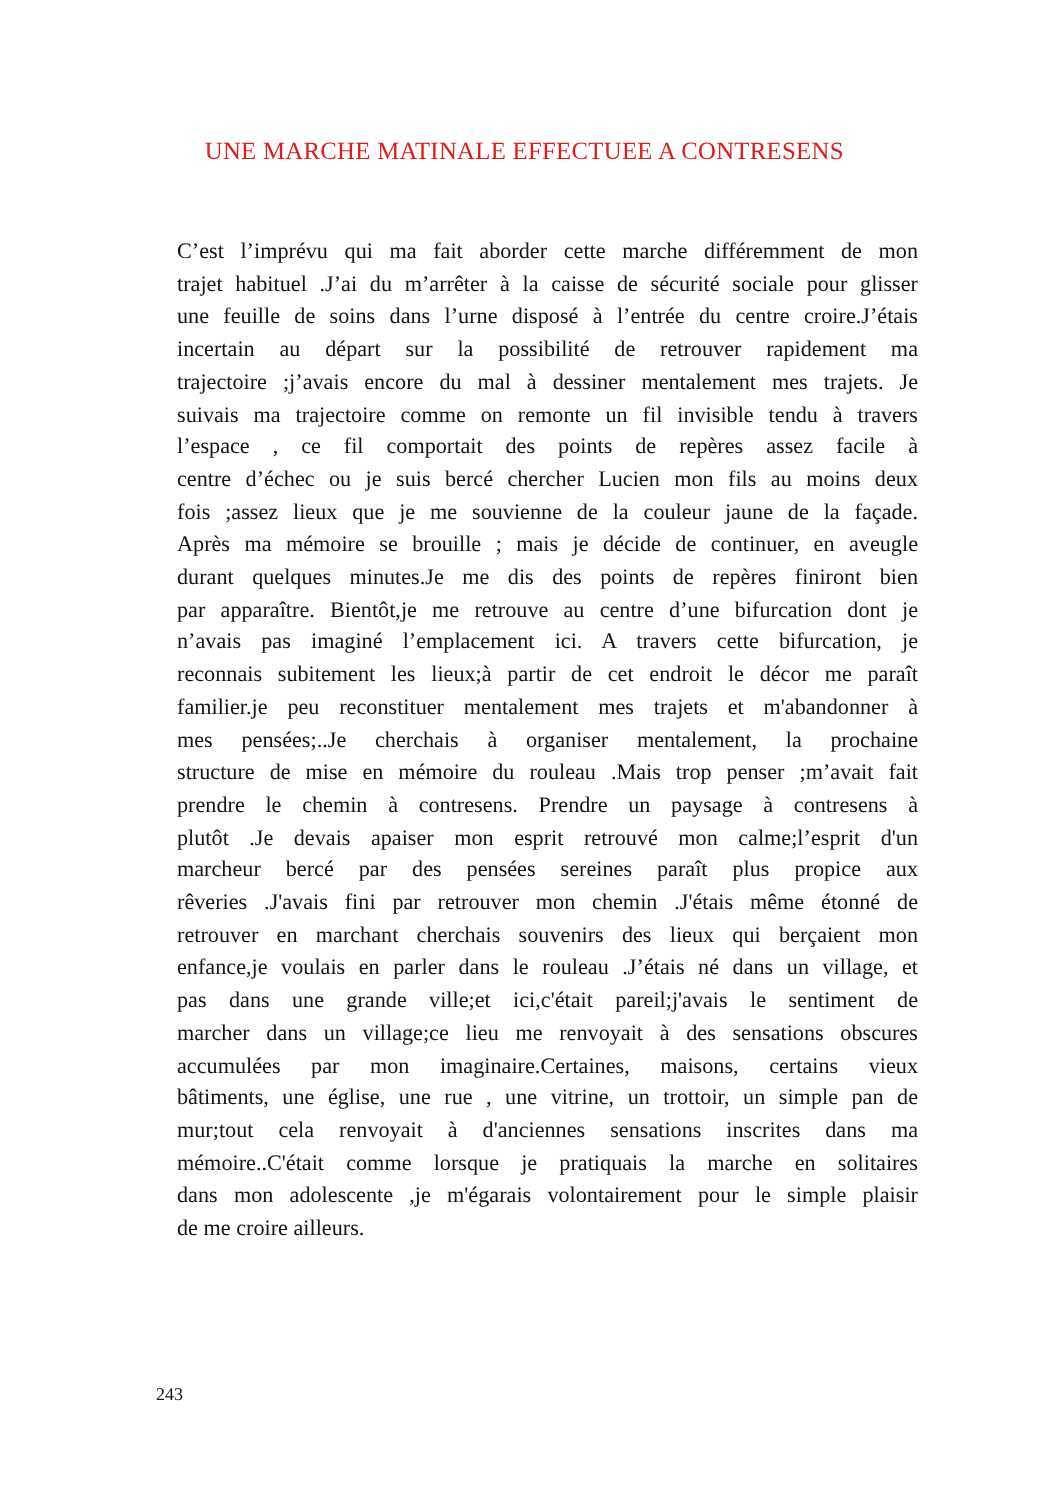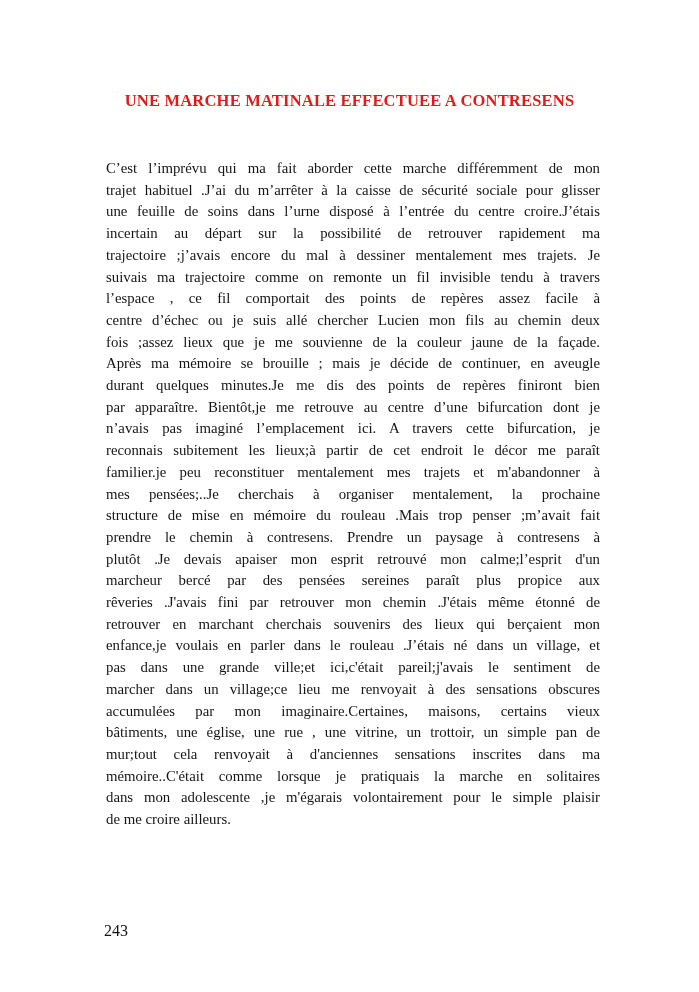"UNE MARCHE MATINALE EFFECTUEE A" .doc-title { font-weight: bold -> normal }
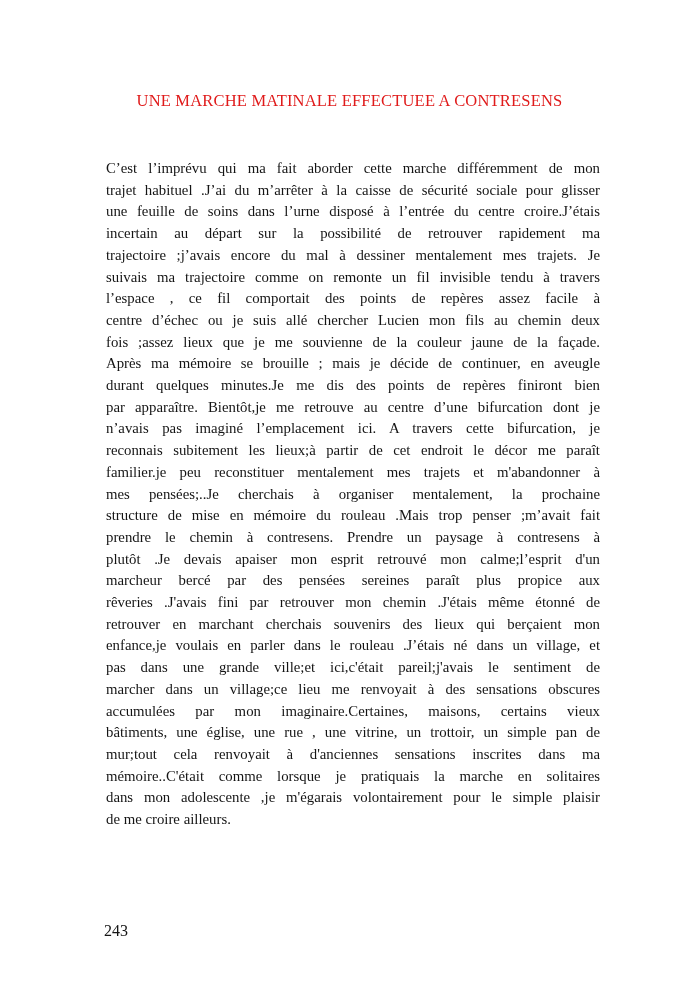"C’est l’imprévu qui ma fait" .body-text { left: 106px -> 118px }
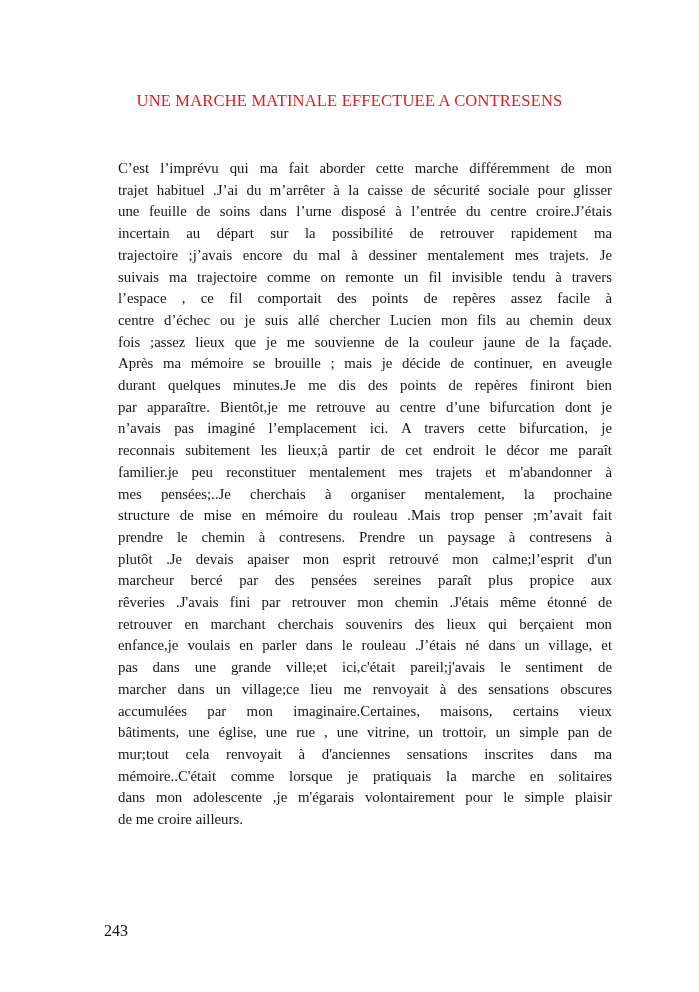"centre d’échec ou je suis" div.line { text: allé chercher Lucien mon fils au chemin -> bercé chercher Lucien mon fils au moins }
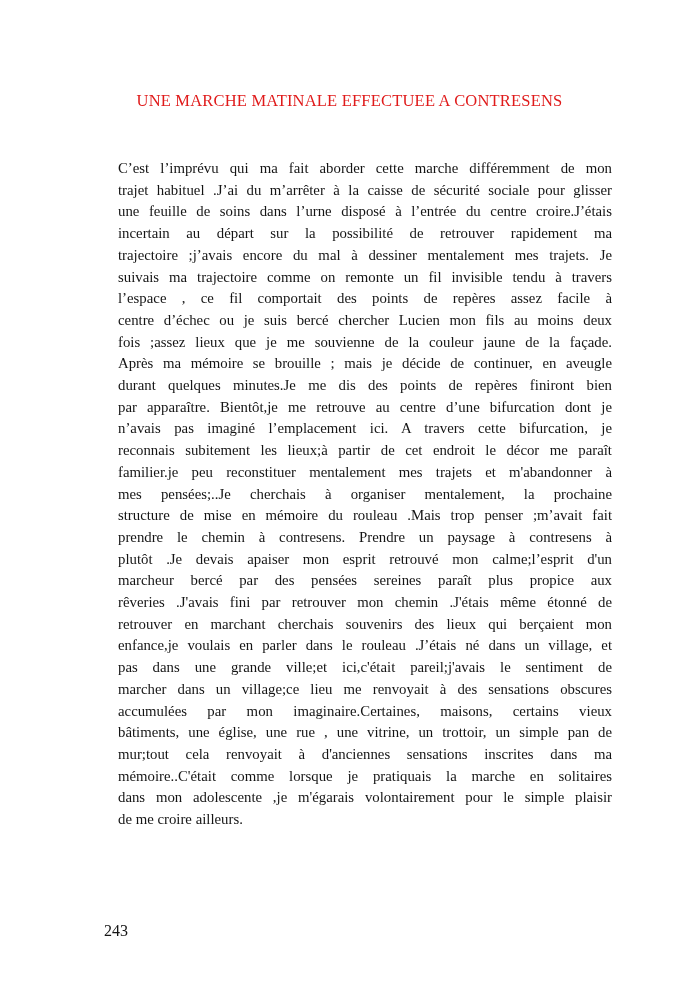"243" .page-number { font-size: 16px -> 12px }
